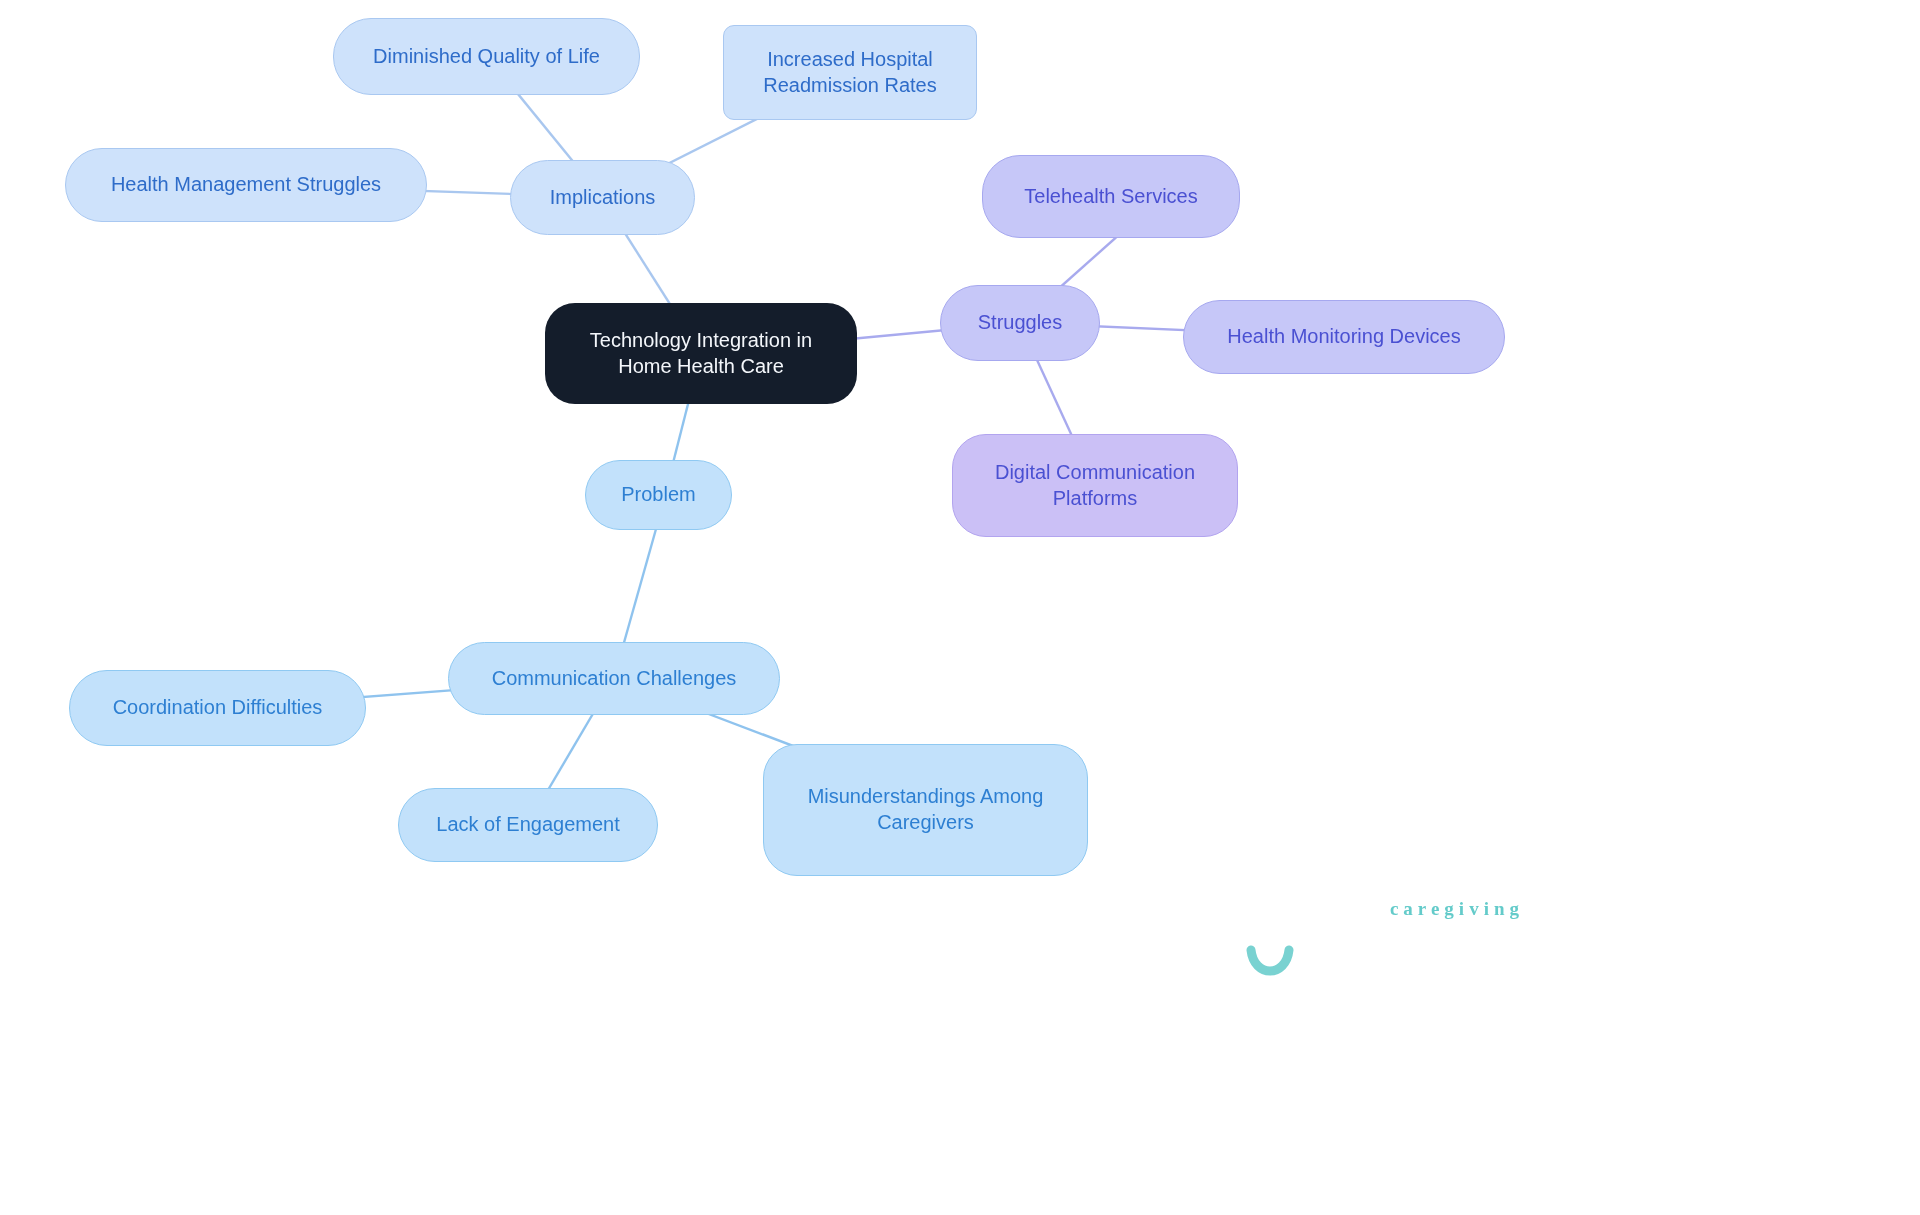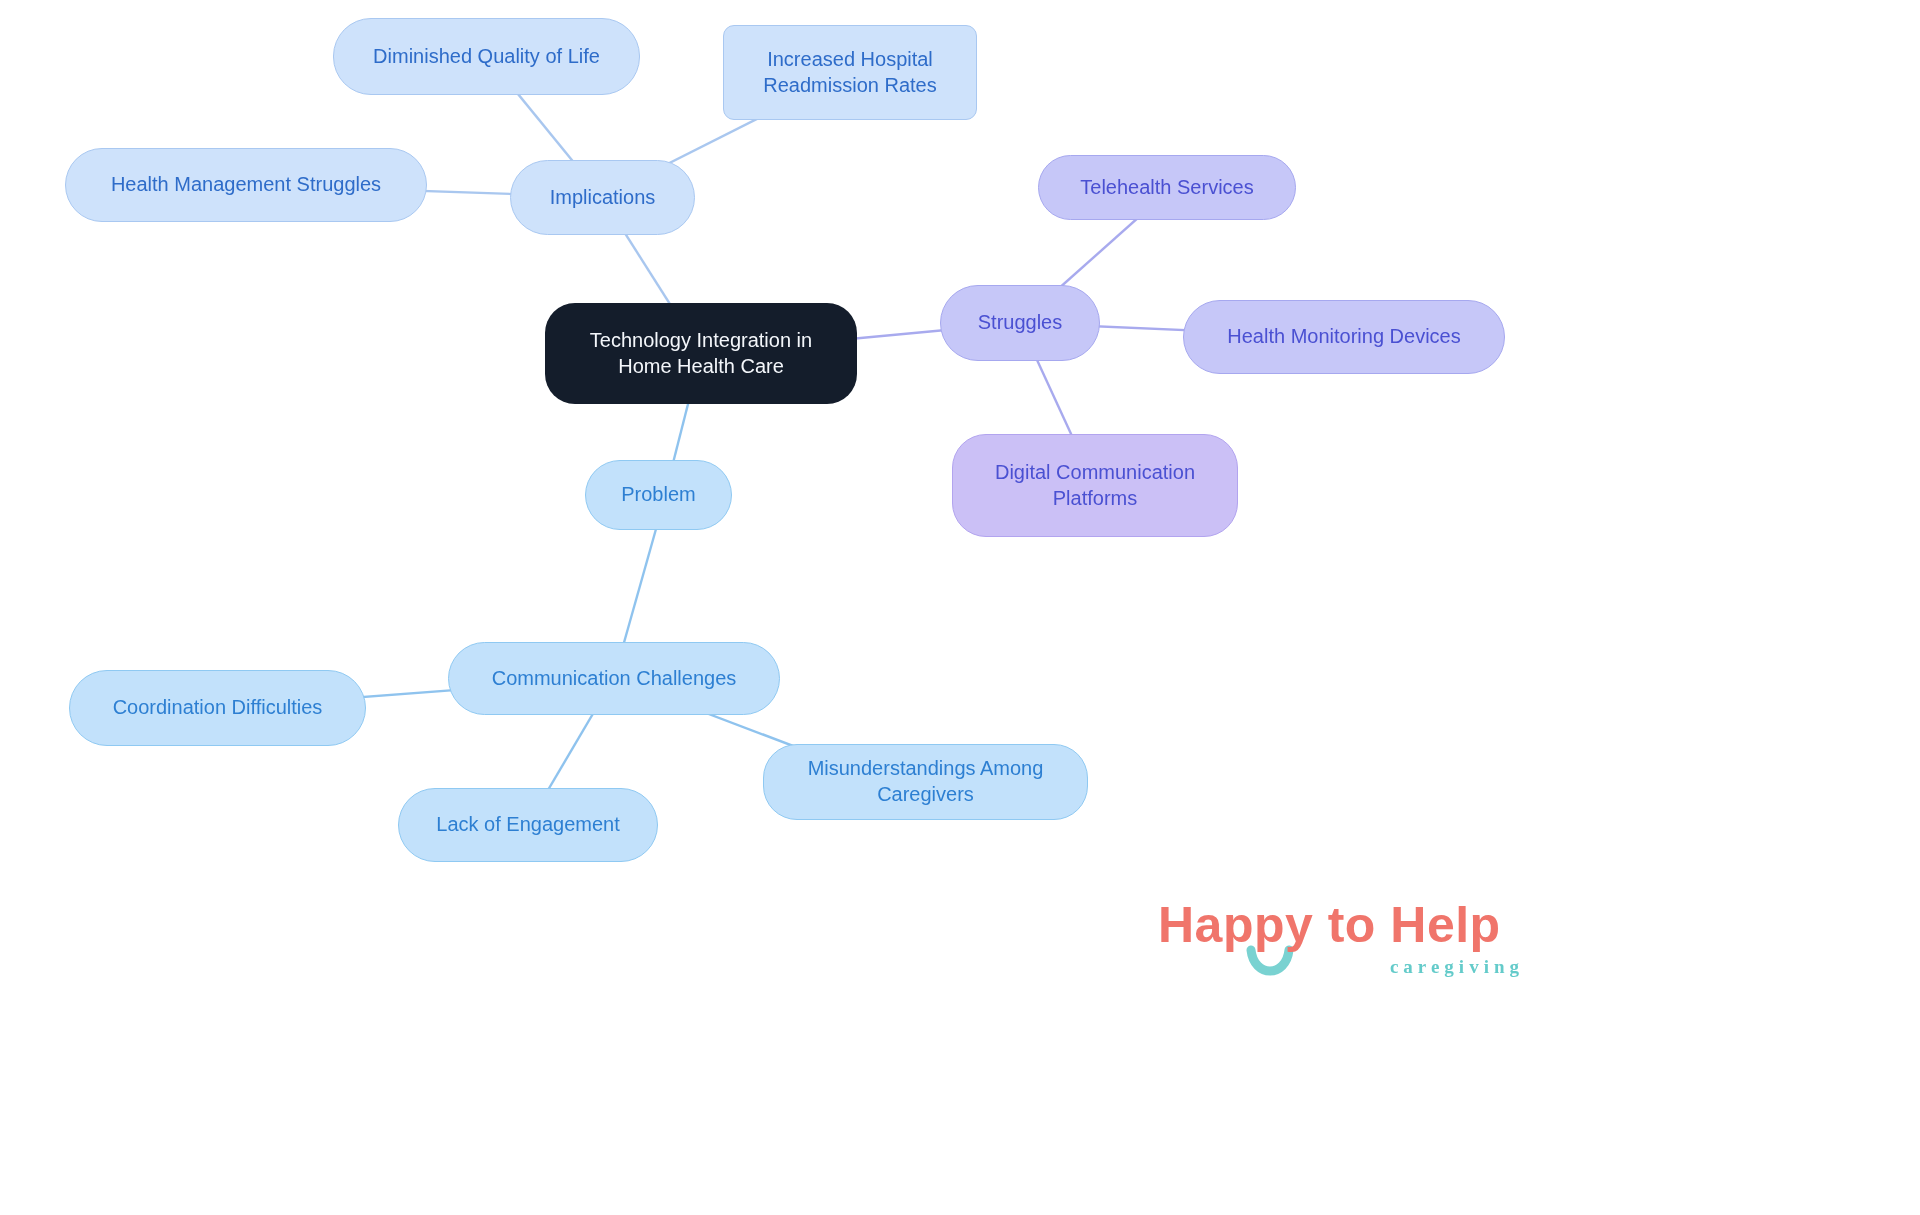"Telehealth Services" div.node { height: 65px -> 83px; left: 1038px -> 982px }
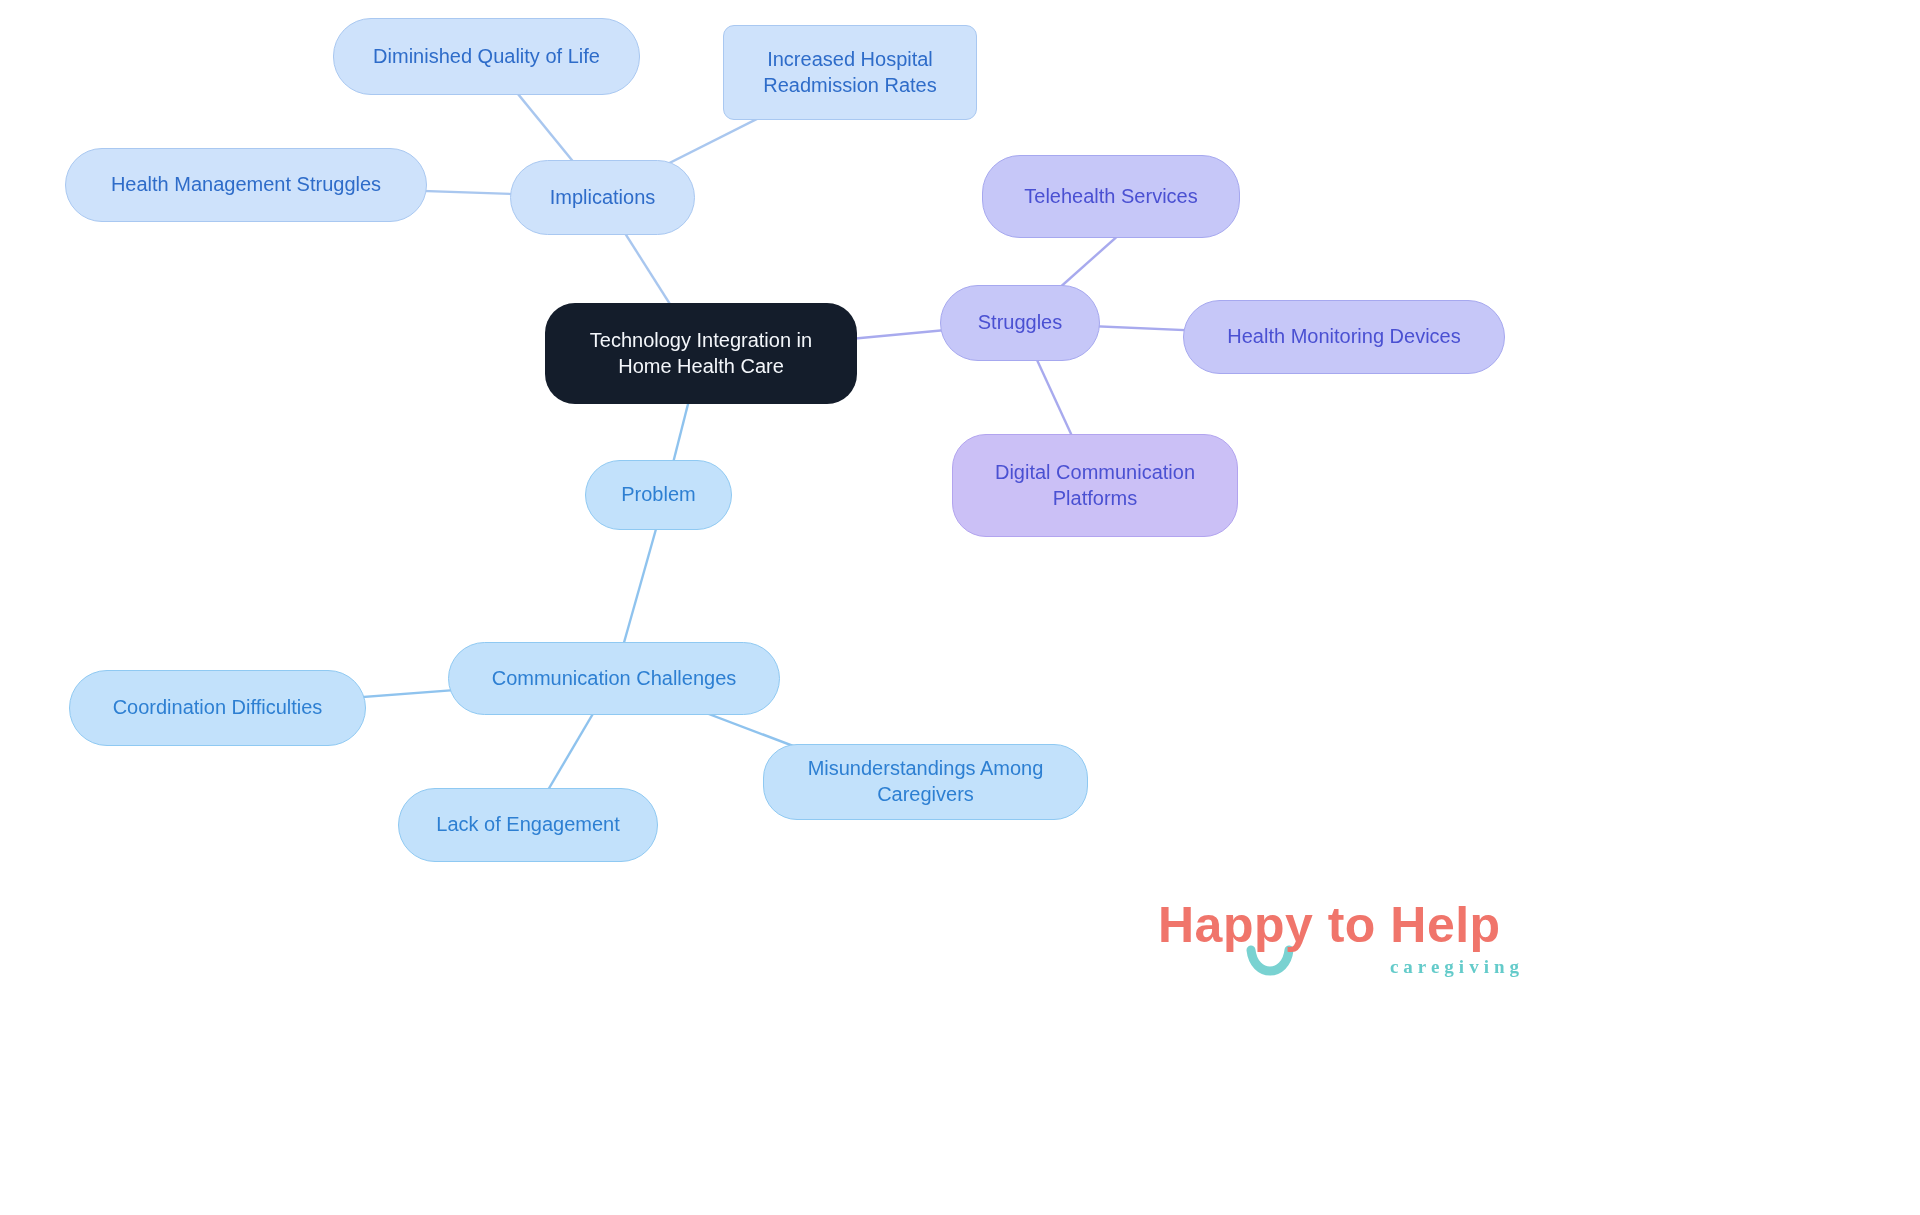"Misunderstandings Among Caregivers" div.node { height: 76px -> 132px }
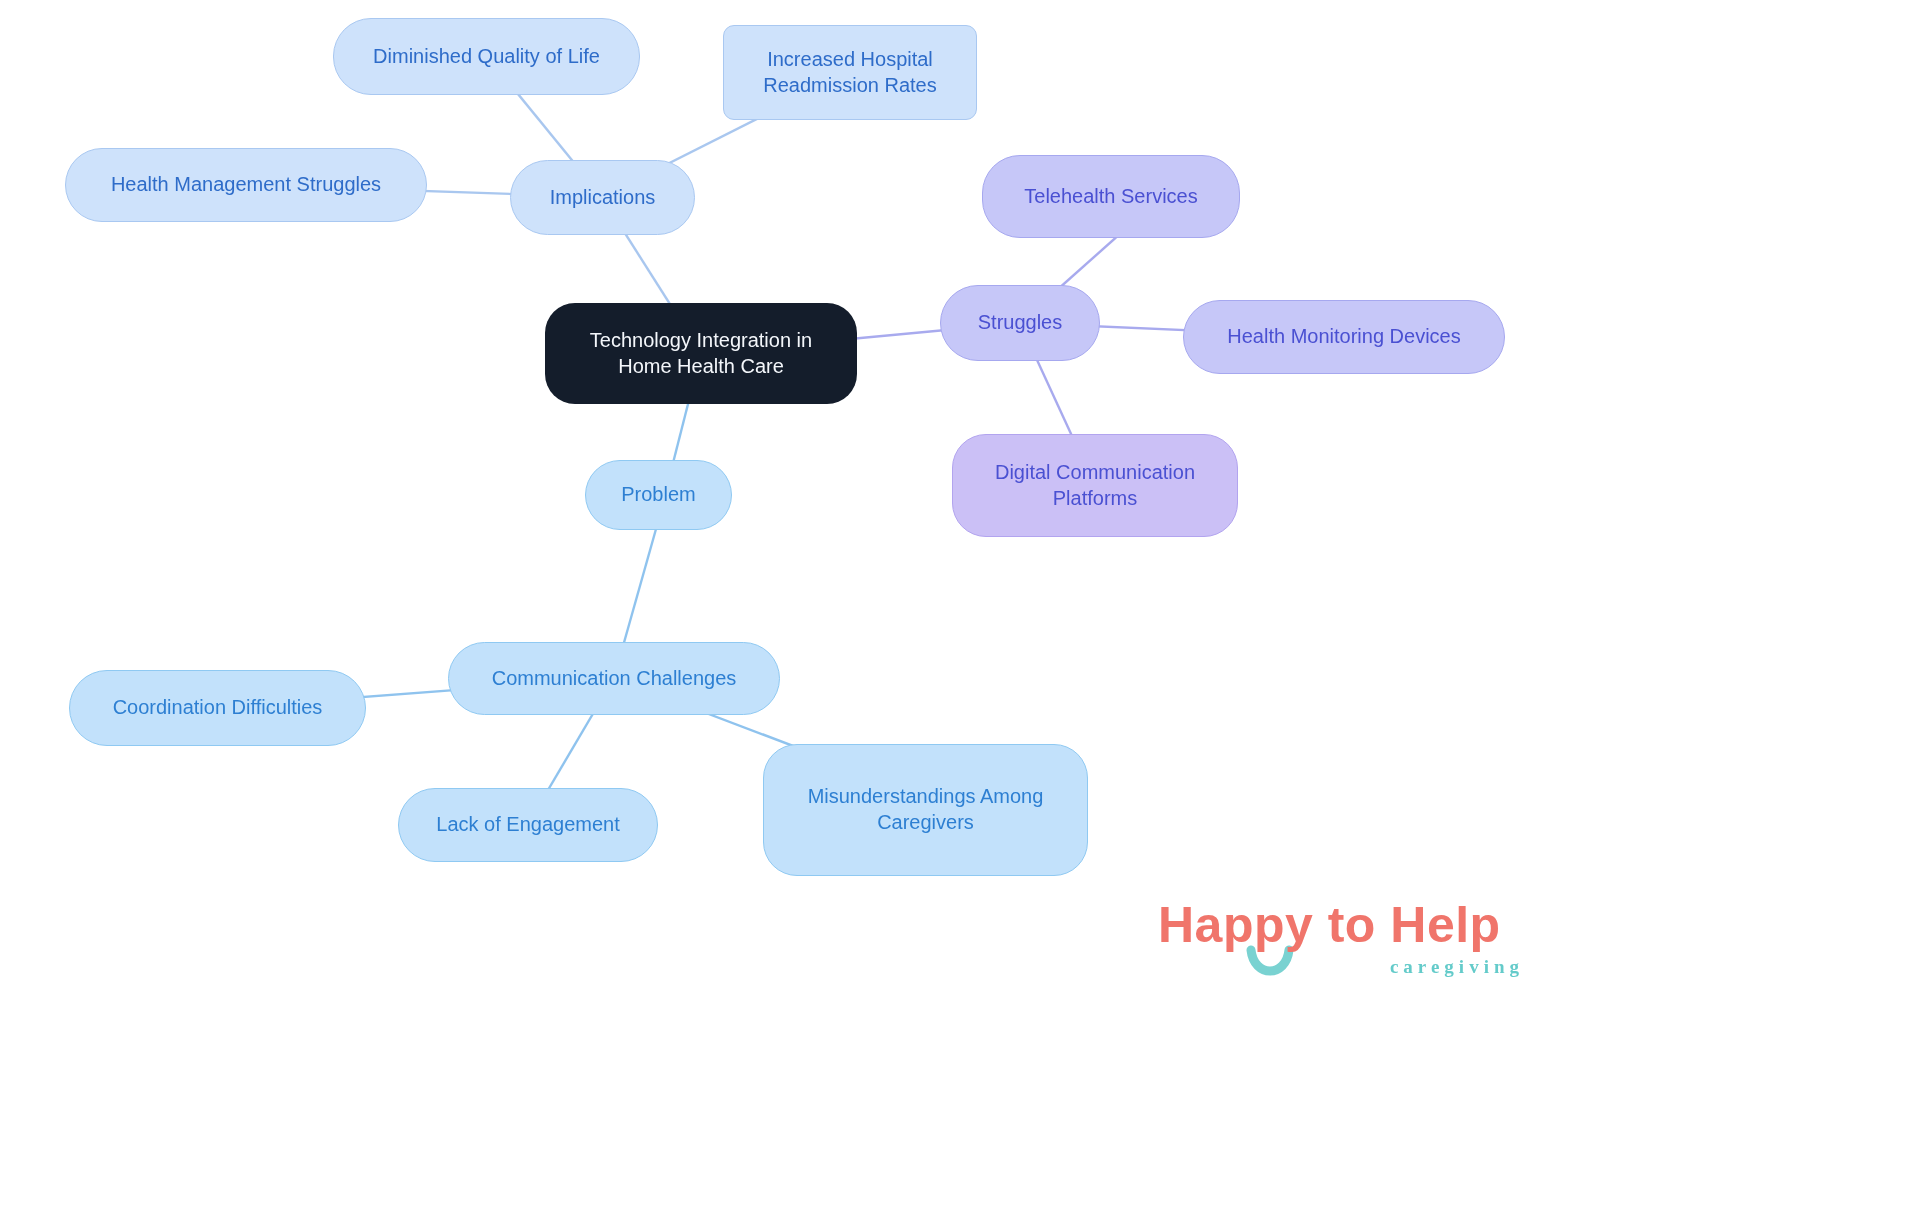"Happy to Help" div.brand { html: <div>Happy to Help</div> -> none }
